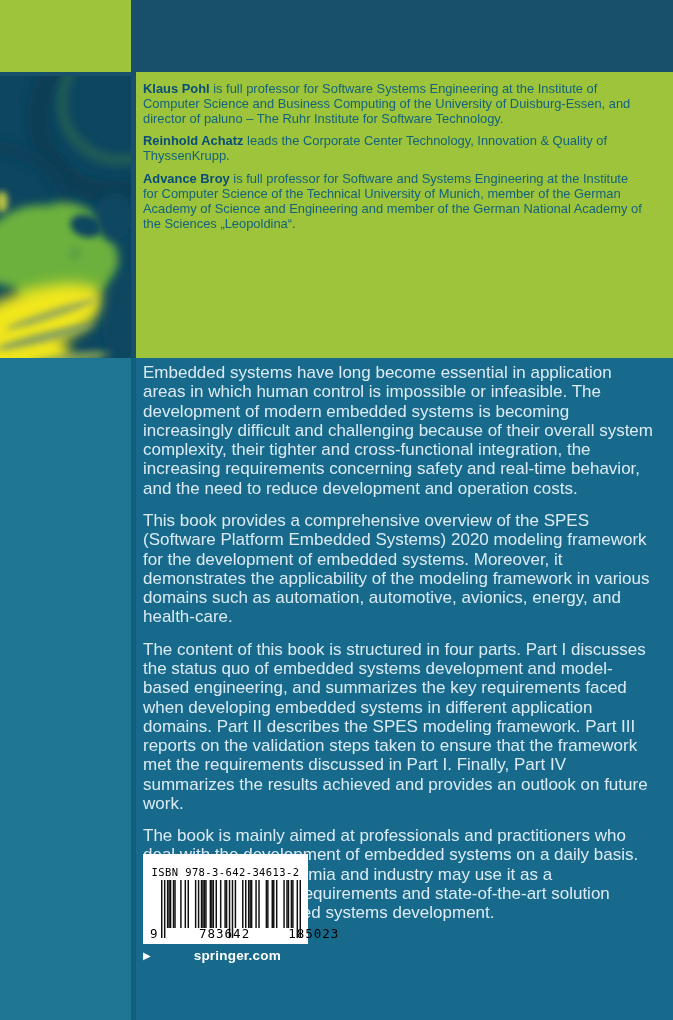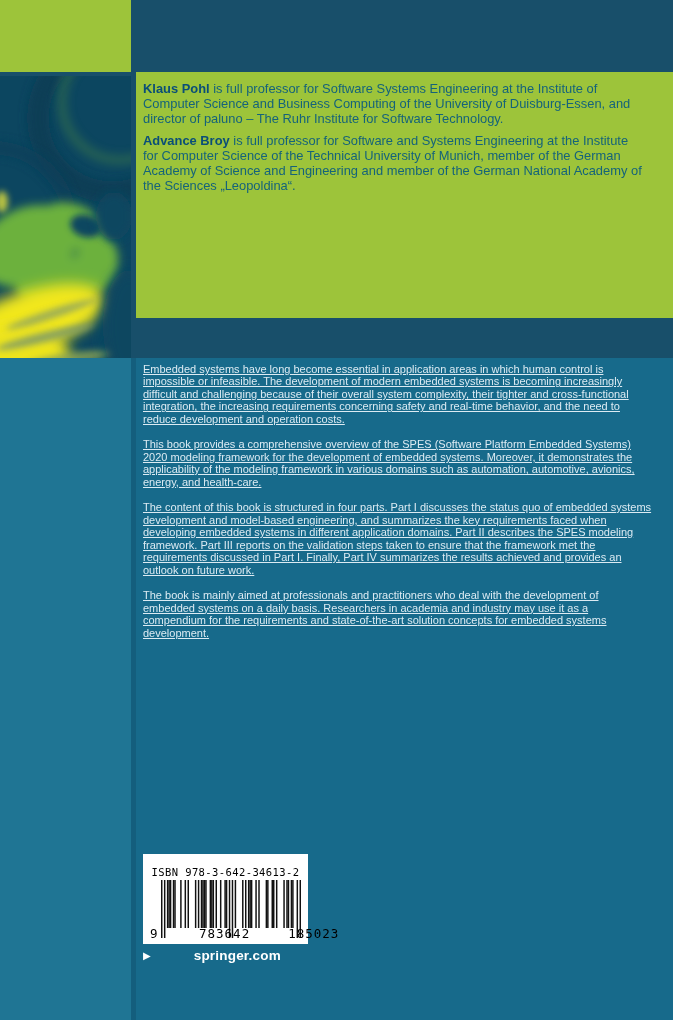"Klaus Pohl is full professor" .green-box { height: 246px -> 286px }
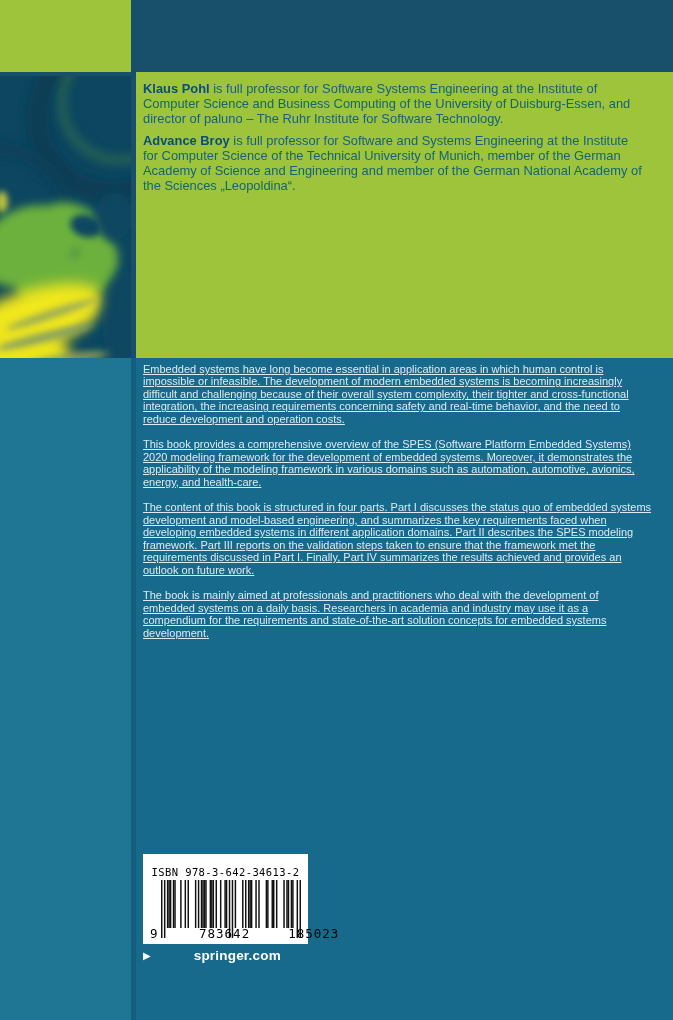"Reinhold Achatz leads the Corporate" p.bio { html: none -> <p><span>Reinhold Achatz</span> <span>leads the Corporate Center Technology, Innovation &amp; Quality of ThyssenKrupp.</span></p> }
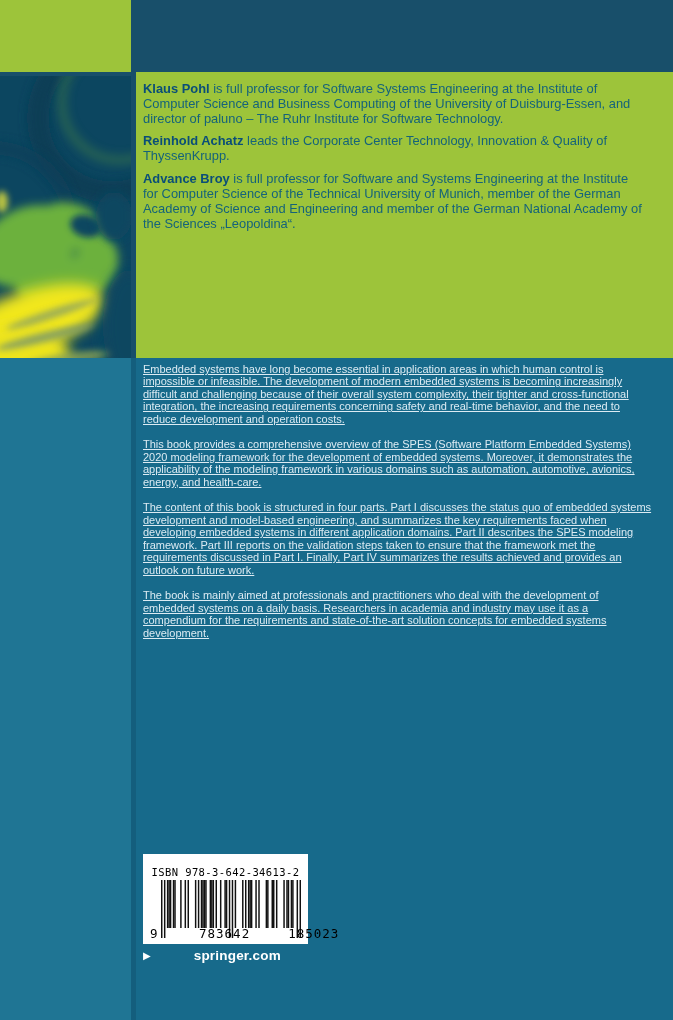"Embedded systems have long become" .para { font-size: 11px -> 17px; text-decoration: underline -> none }
